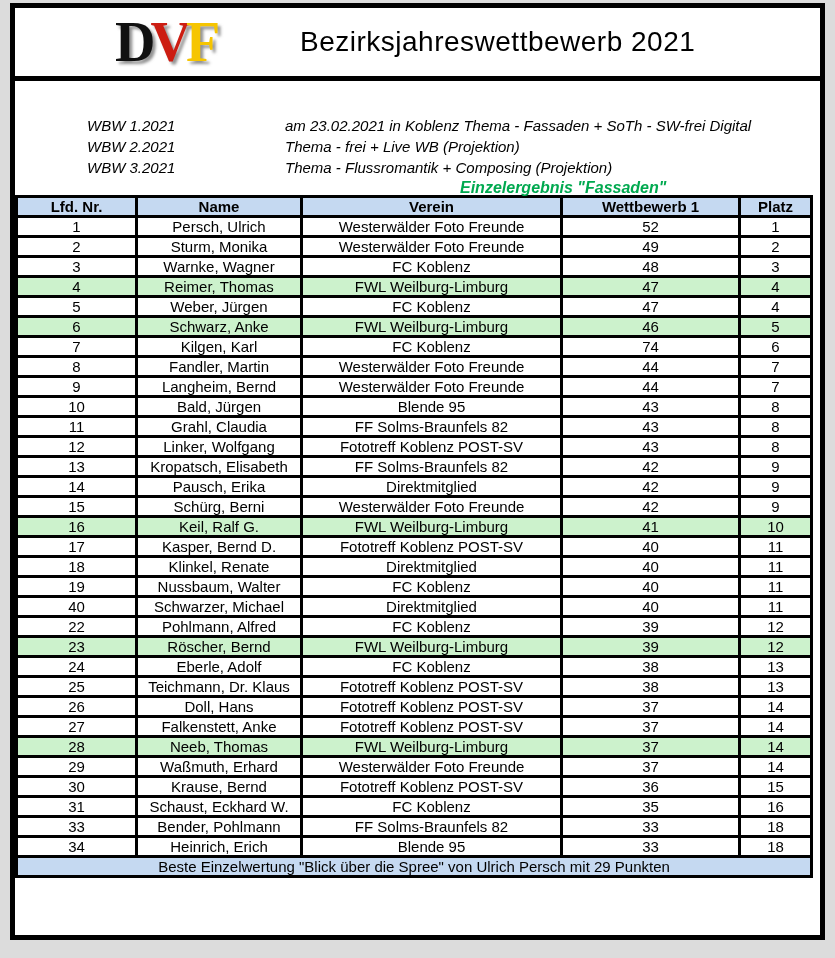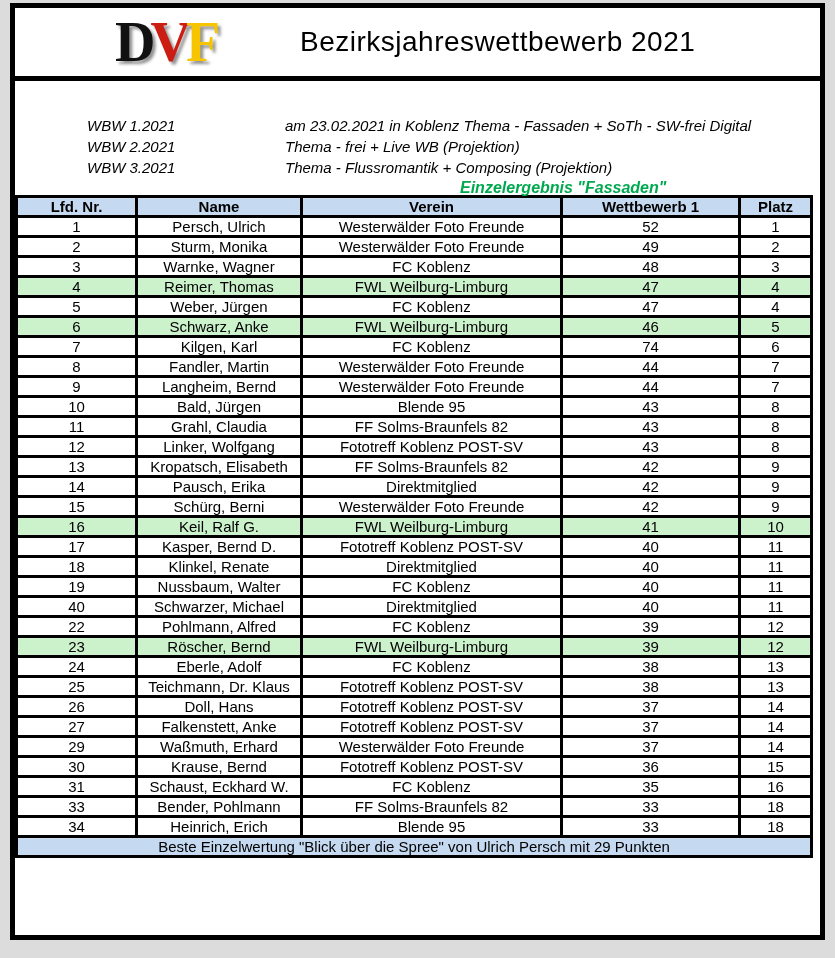"28" tr.hl { html: none -> <tr> <td>28</td> <td>Neeb, Thomas</td> <td>FWL Weilburg-Limburg</td> <td>37</td> <td>14</td> </tr> }
